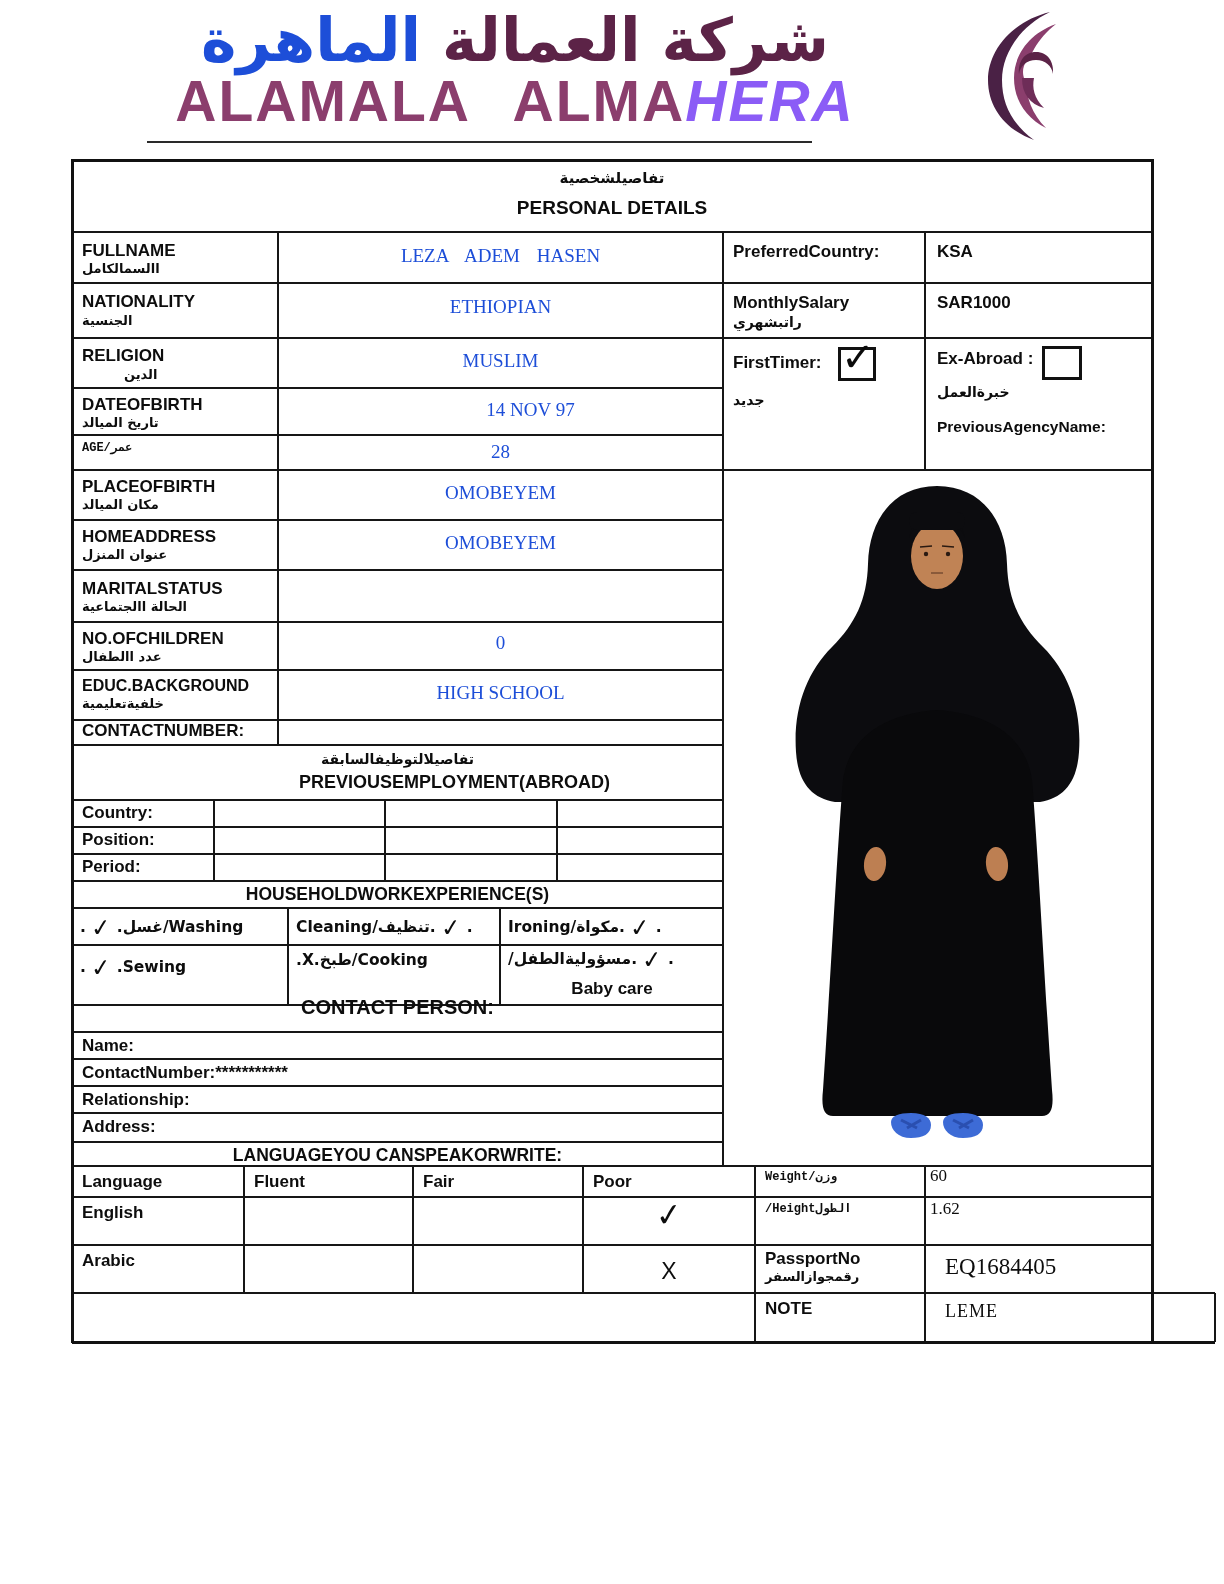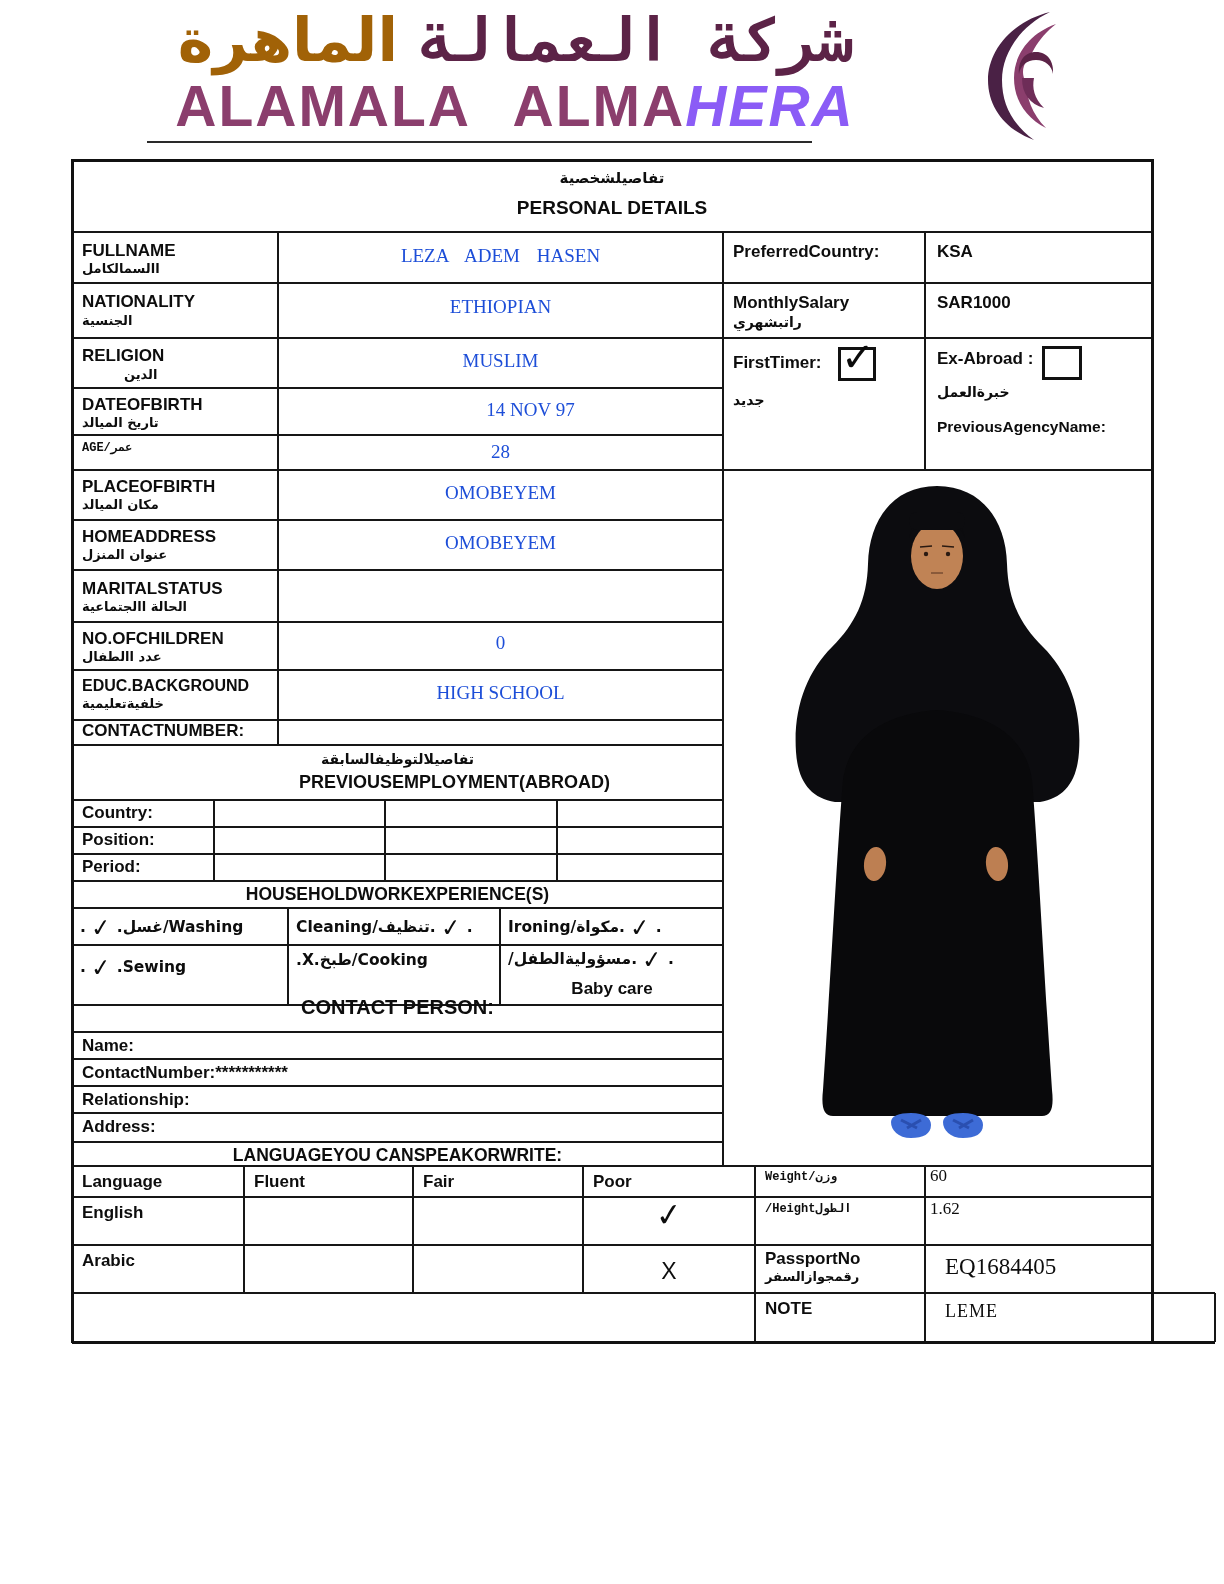"الماهرة" span { color: #a16207 -> #1d4ed8 }
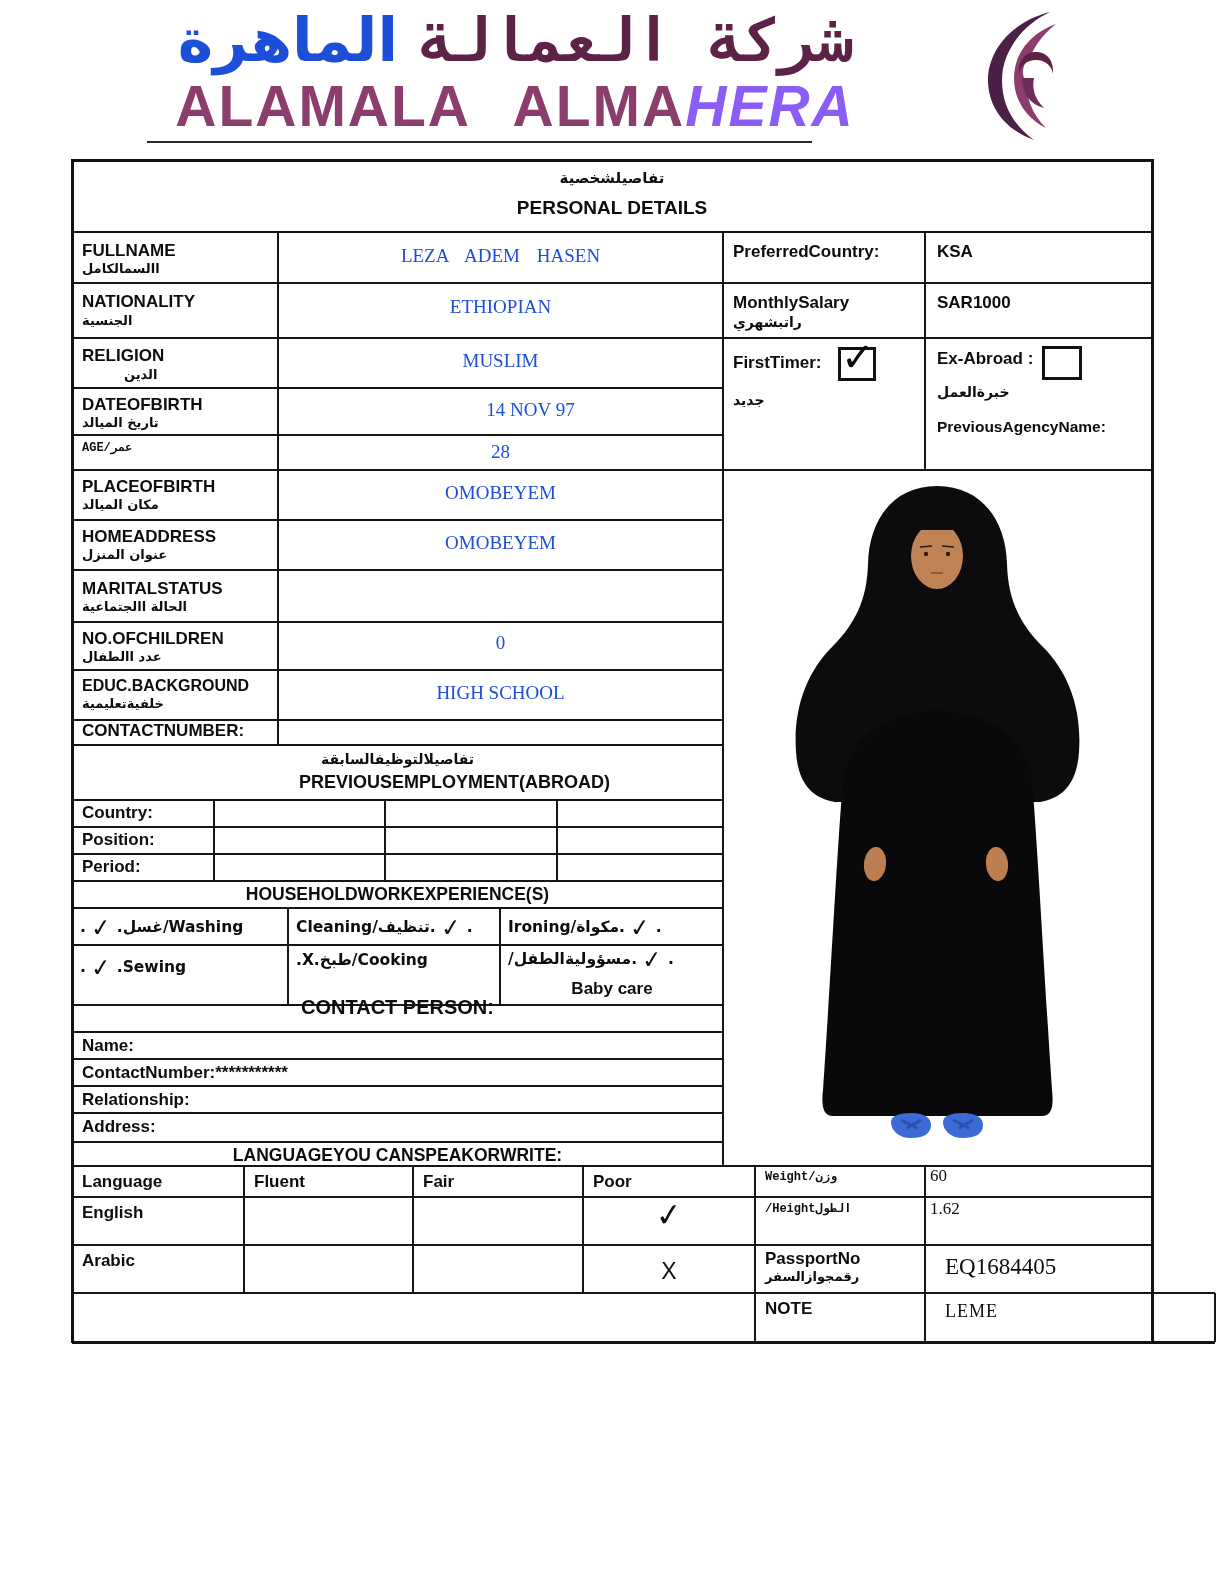"شركة العمالة" span { font-family: Liberation Mono, monospace -> none }
